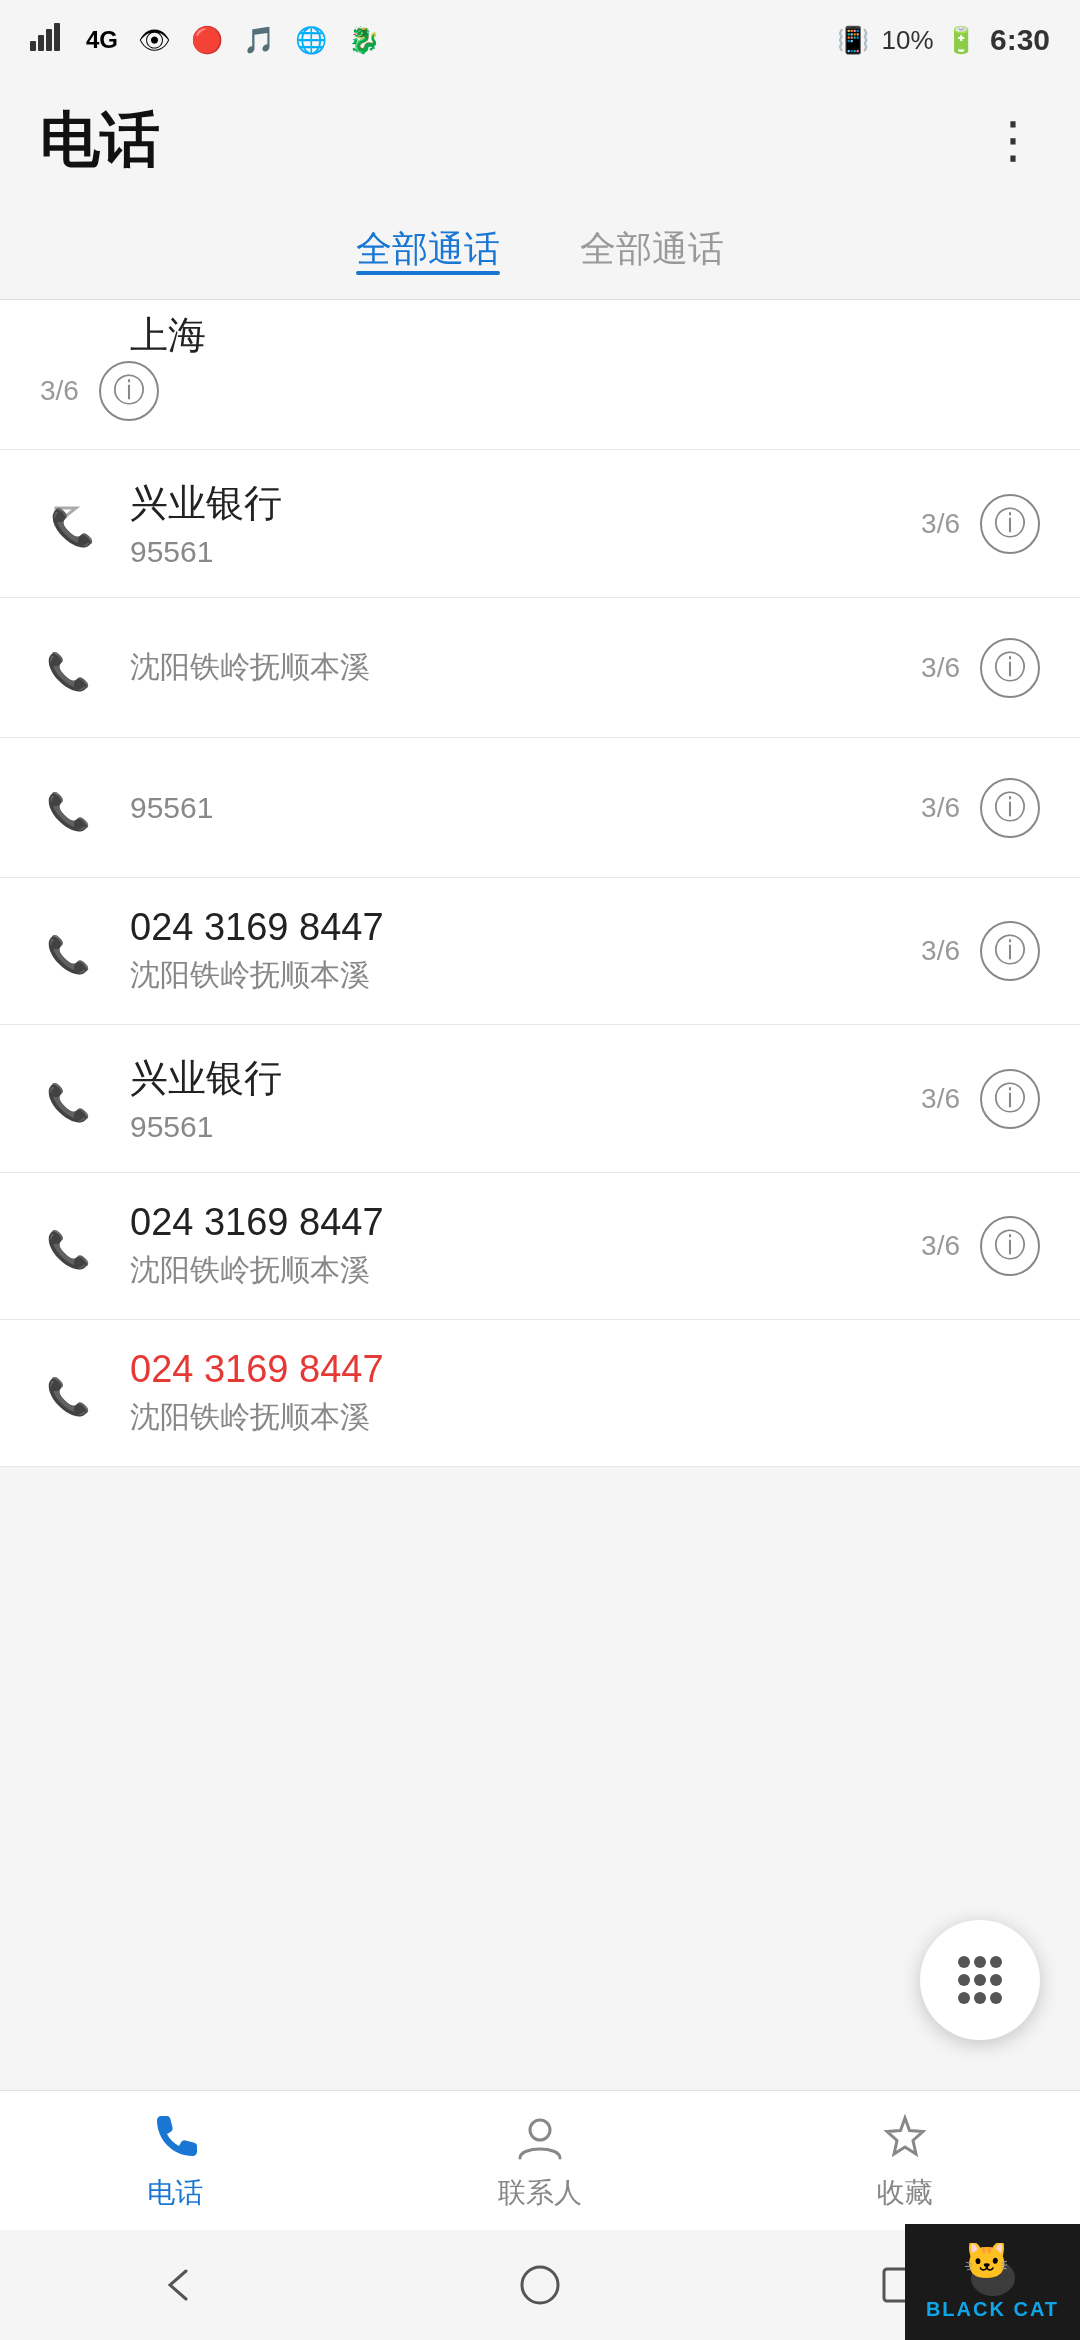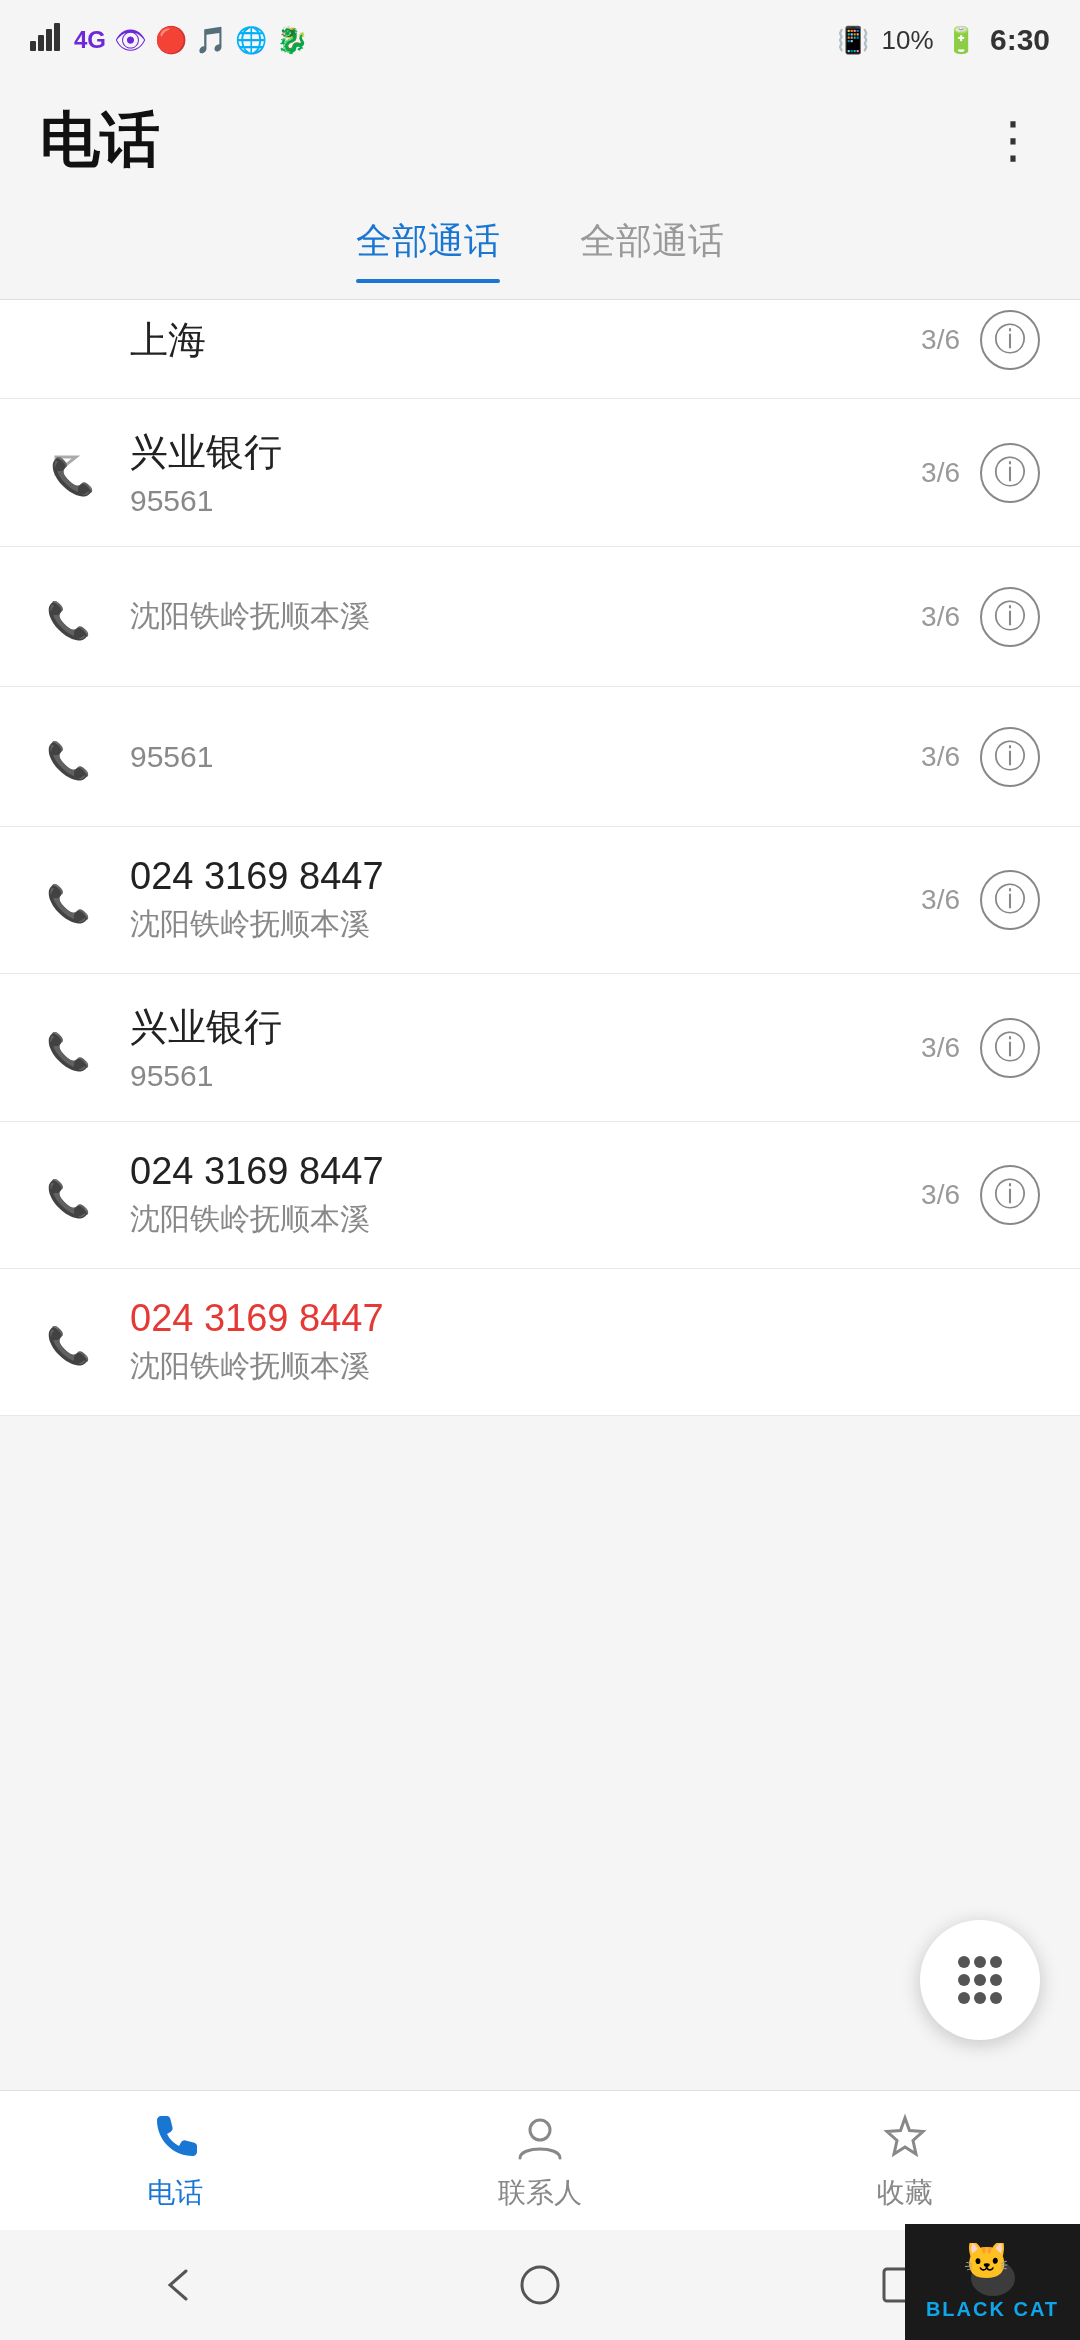"4G" .status-left { color: #6d28d9 -> #000000; gap: 8px -> 20px }
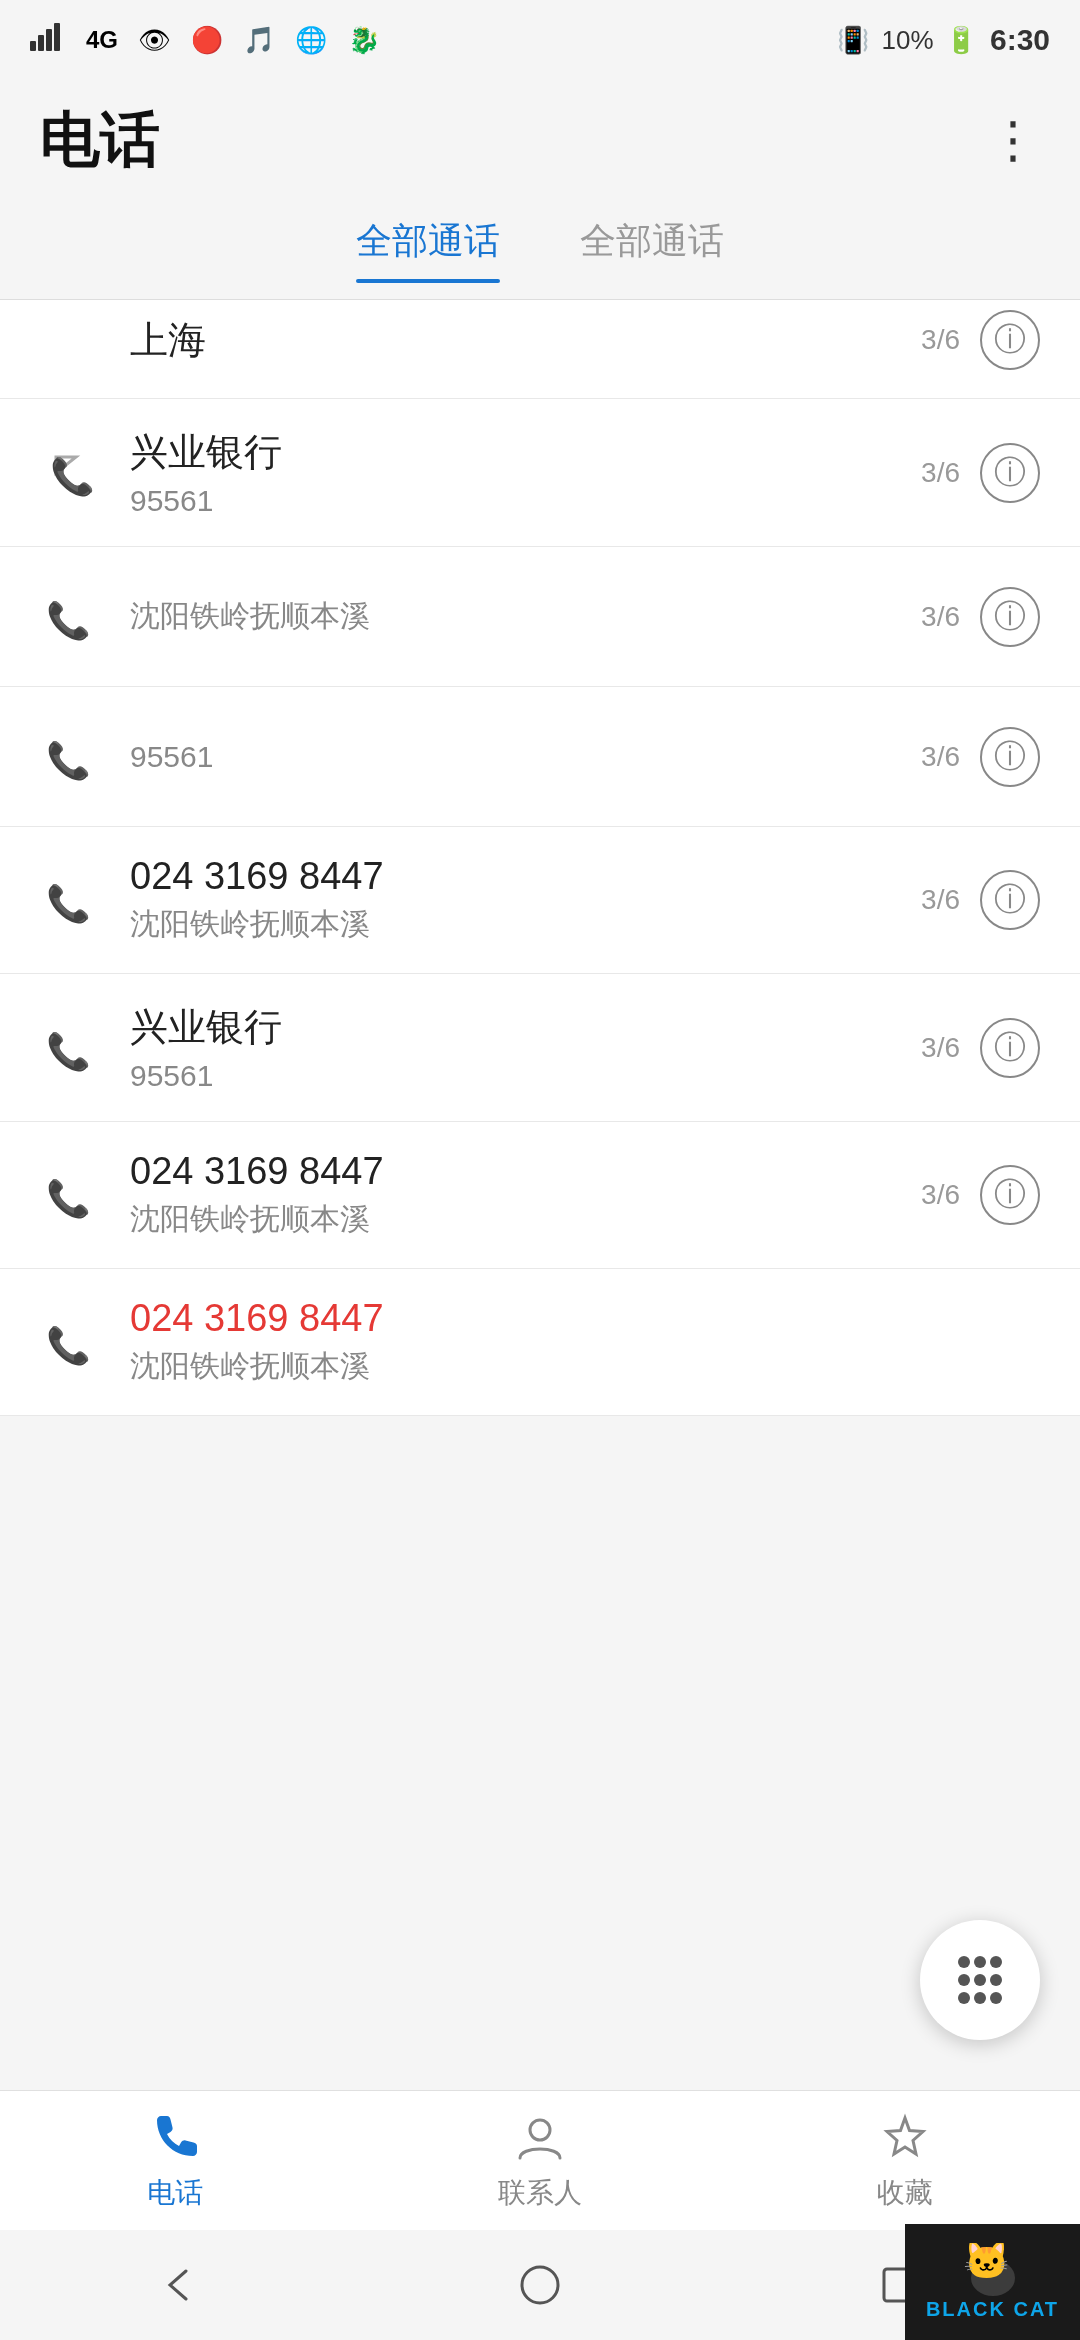"全部通话" .tab { padding-bottom: 16px -> none }
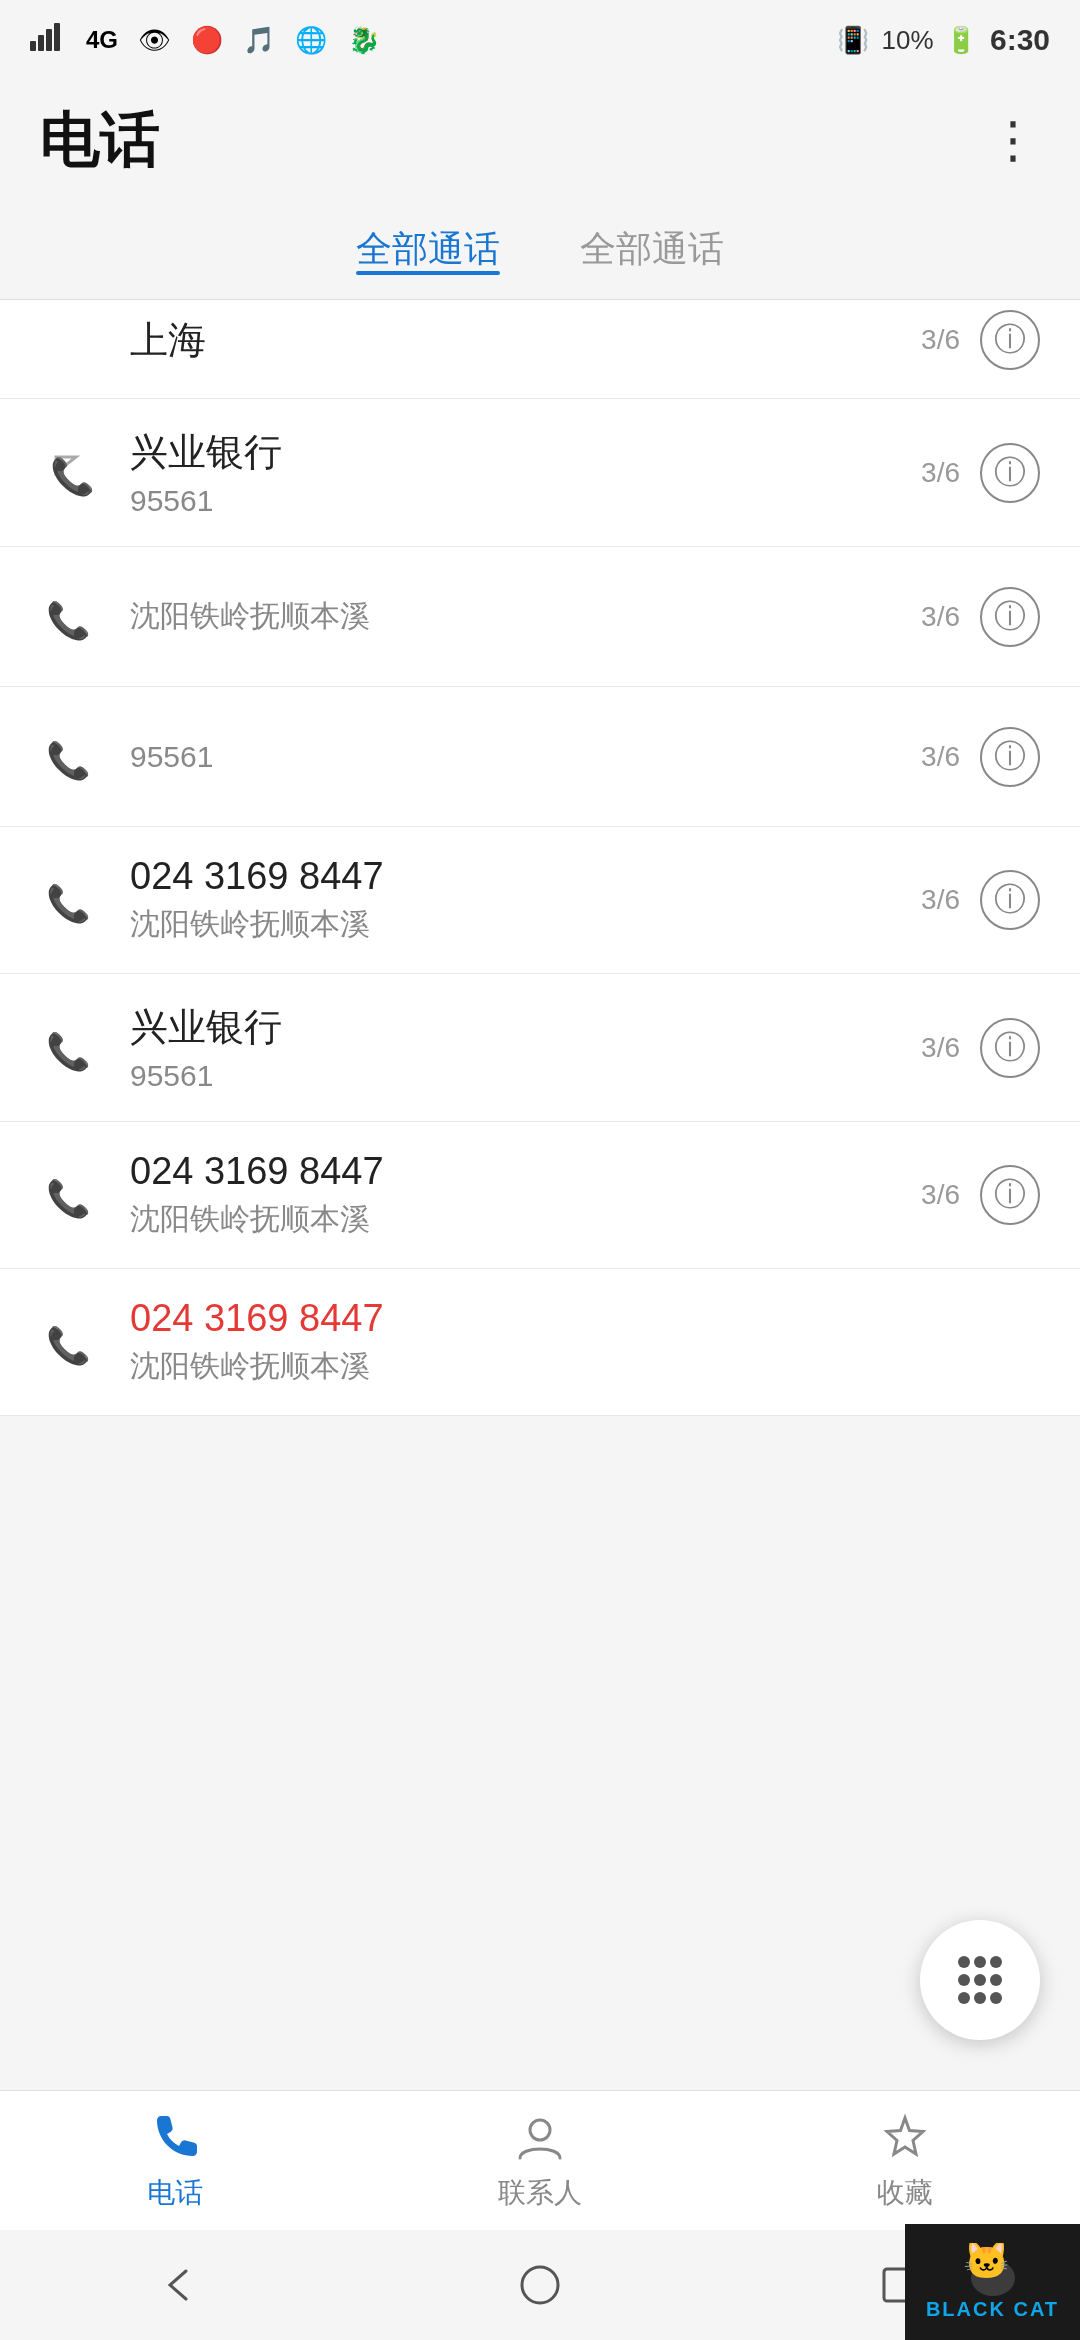"上海" .partial-item { align-items: center -> none; flex-direction: none -> column }
